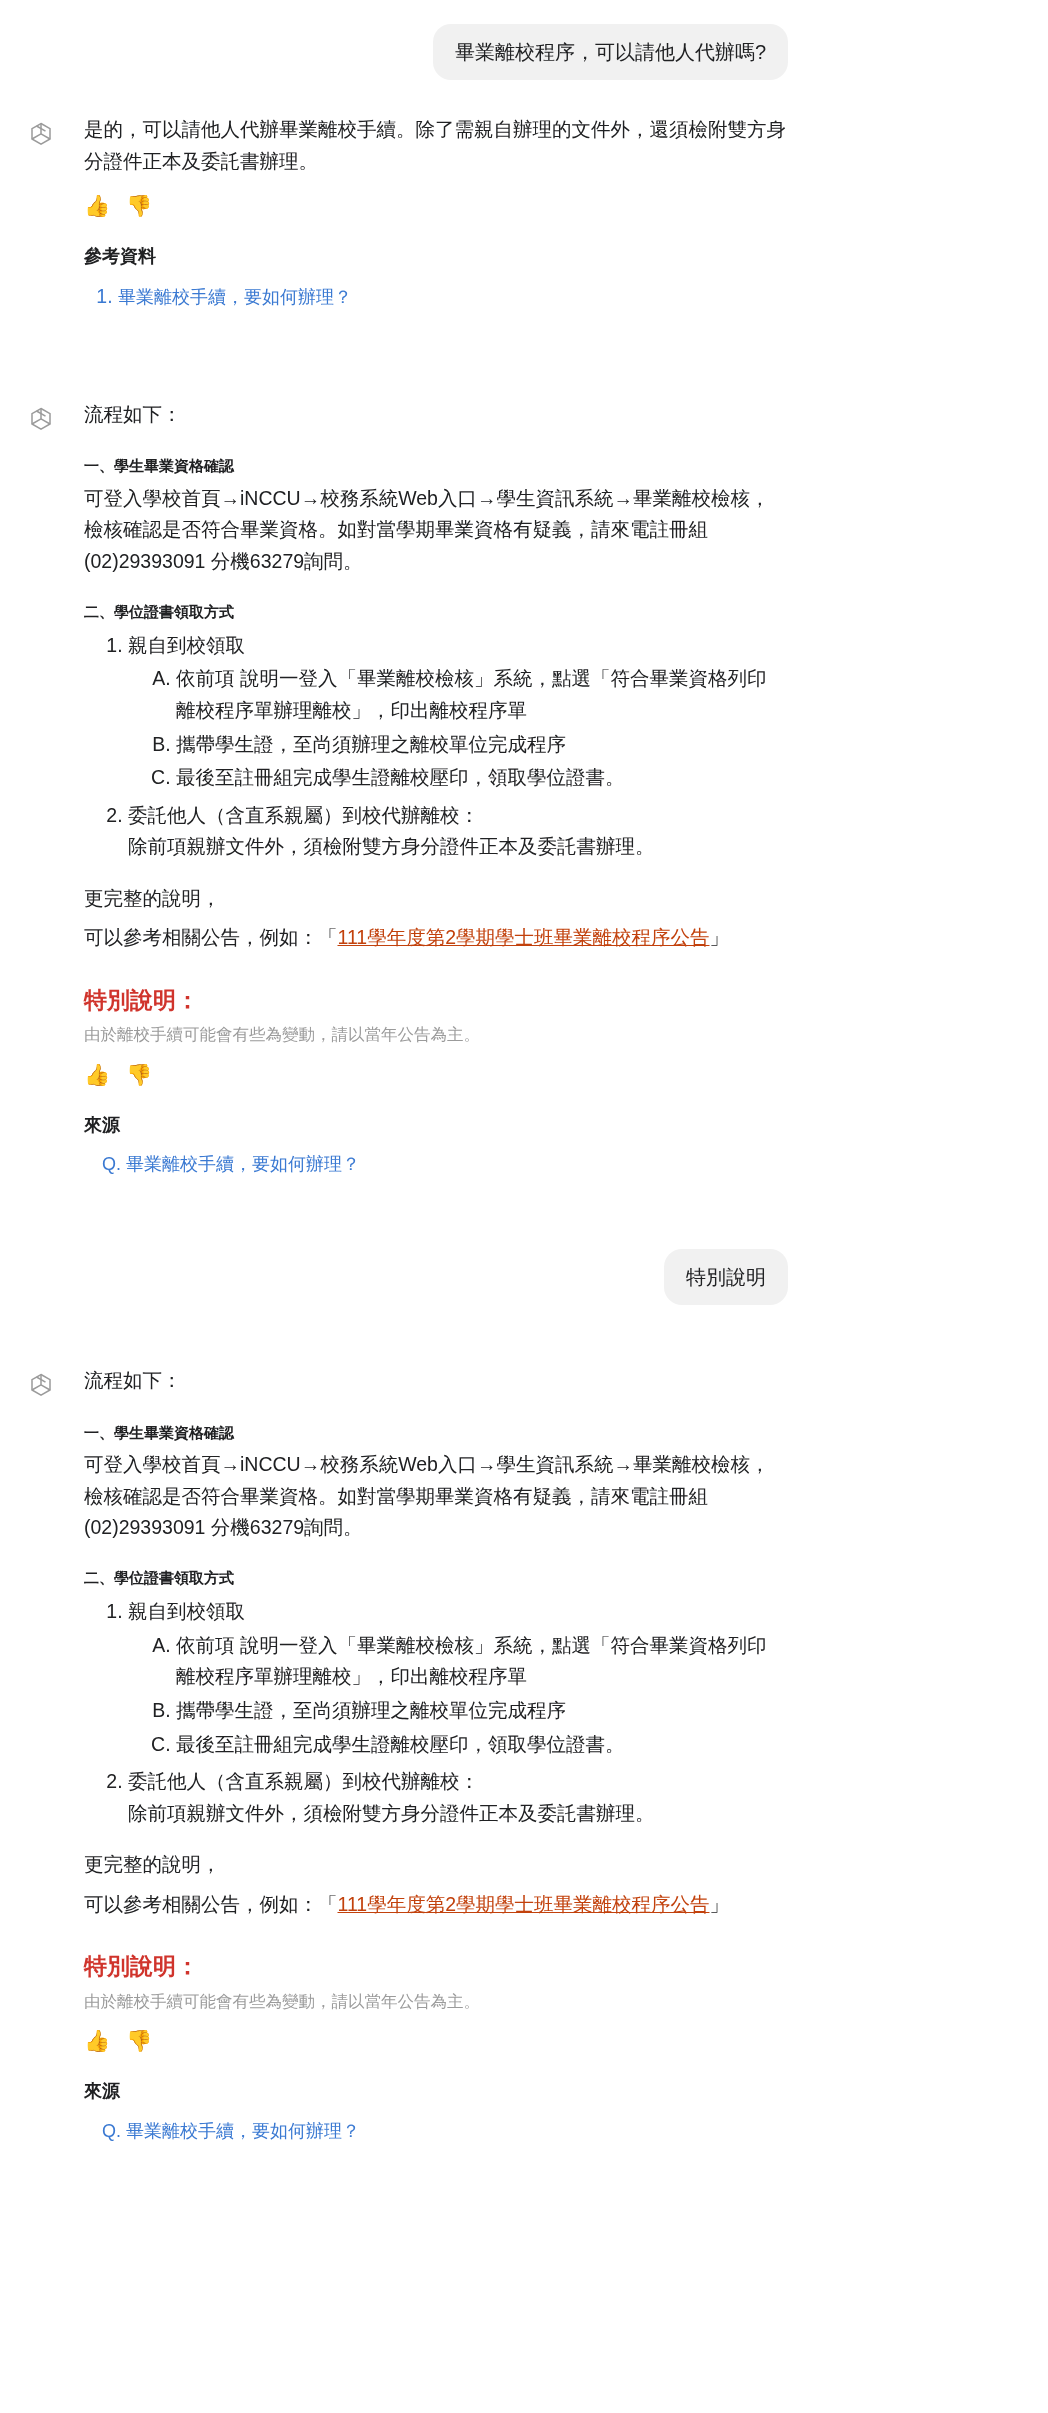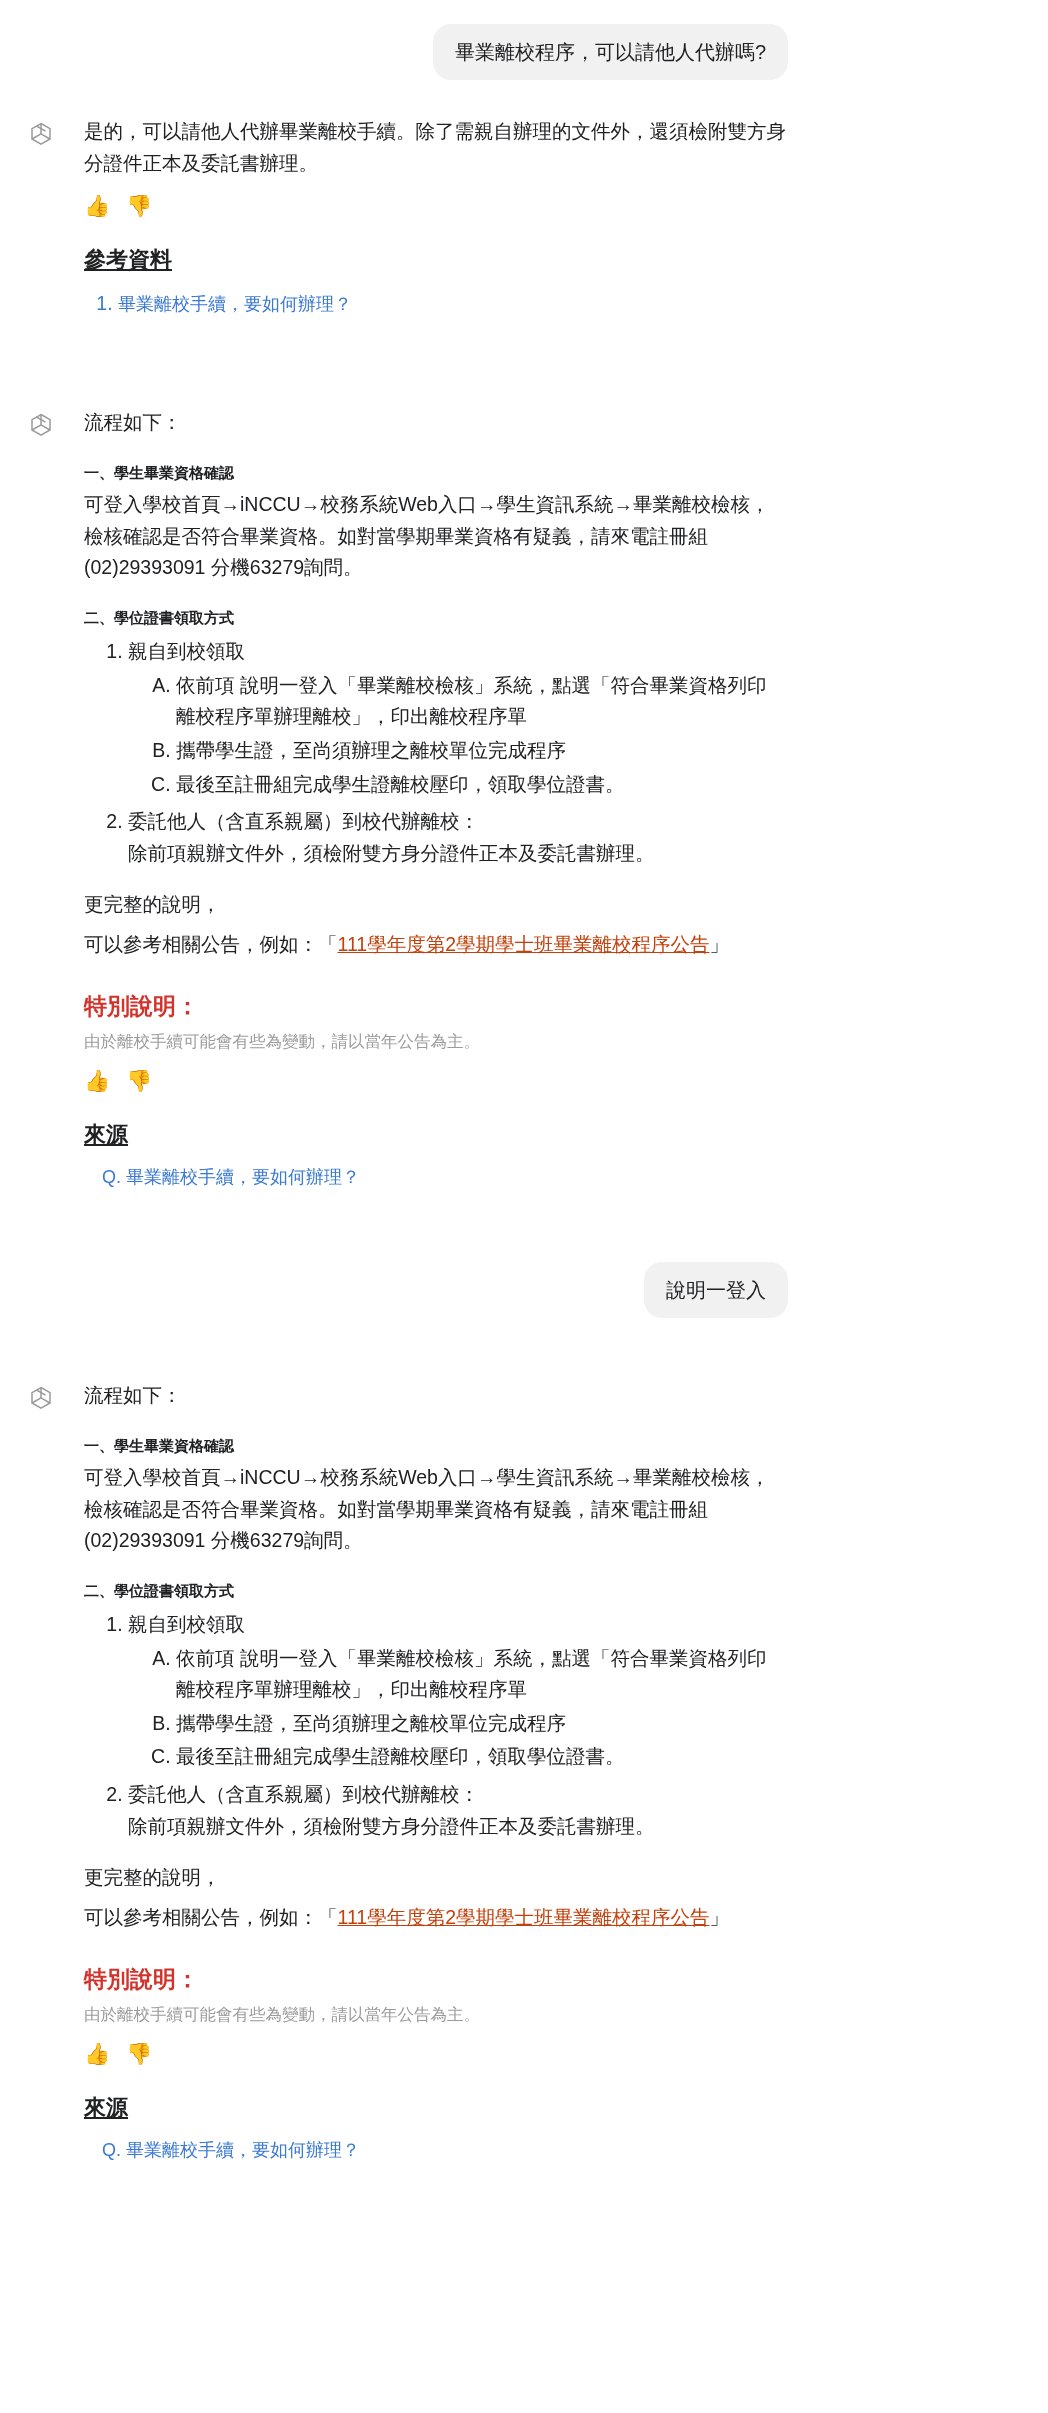"是的，可以請他人代辦畢業離校手續。除了需親自辦理的文件外，還須檢附雙方身分證件正" .para { font-family: none -> Liberation Mono, monospace }
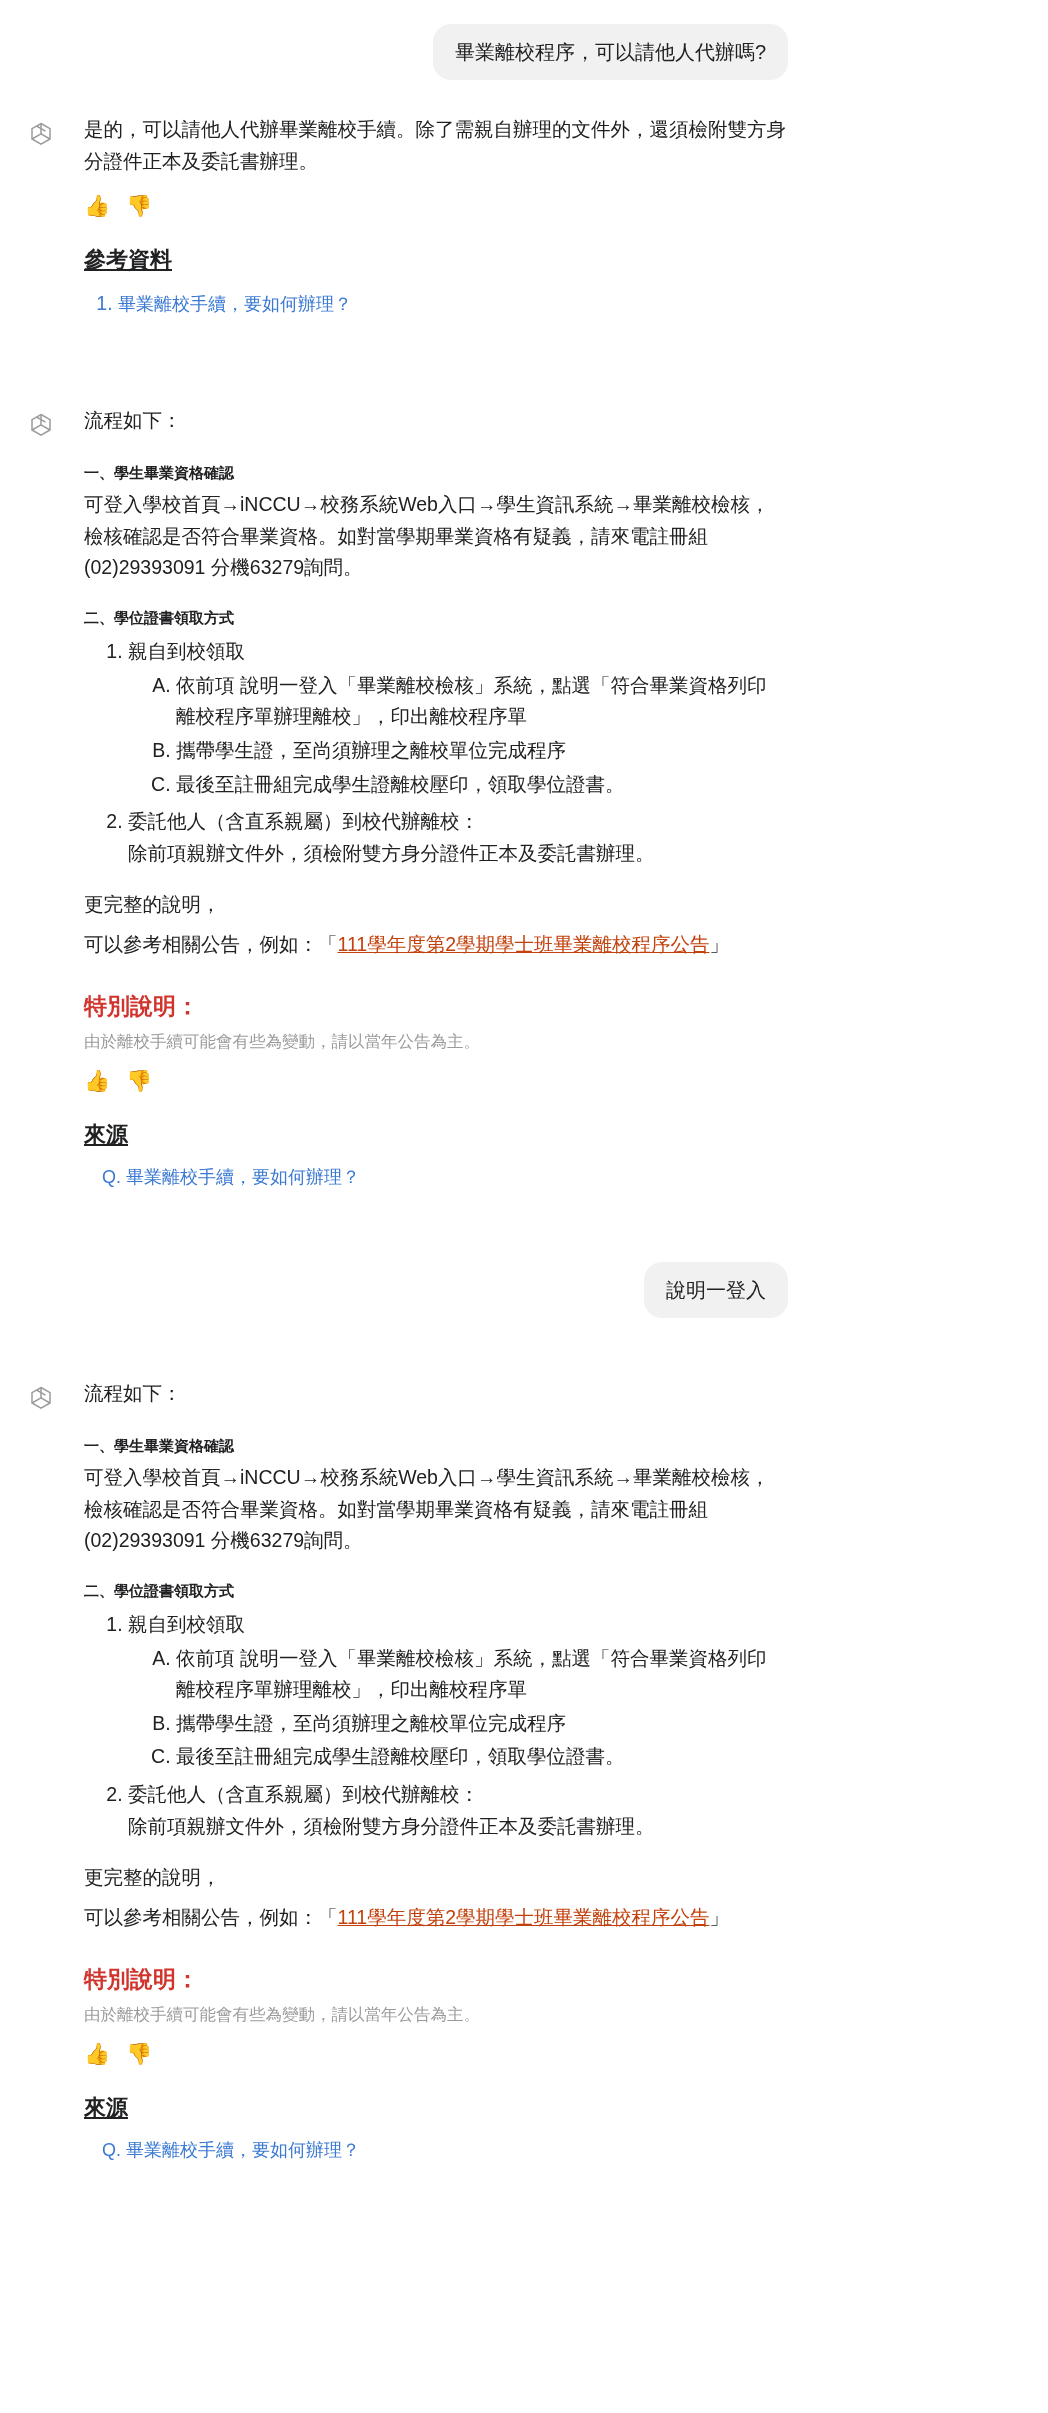"參考資料" .section-title { font-size: 22px -> 18px; text-decoration: underline -> none }
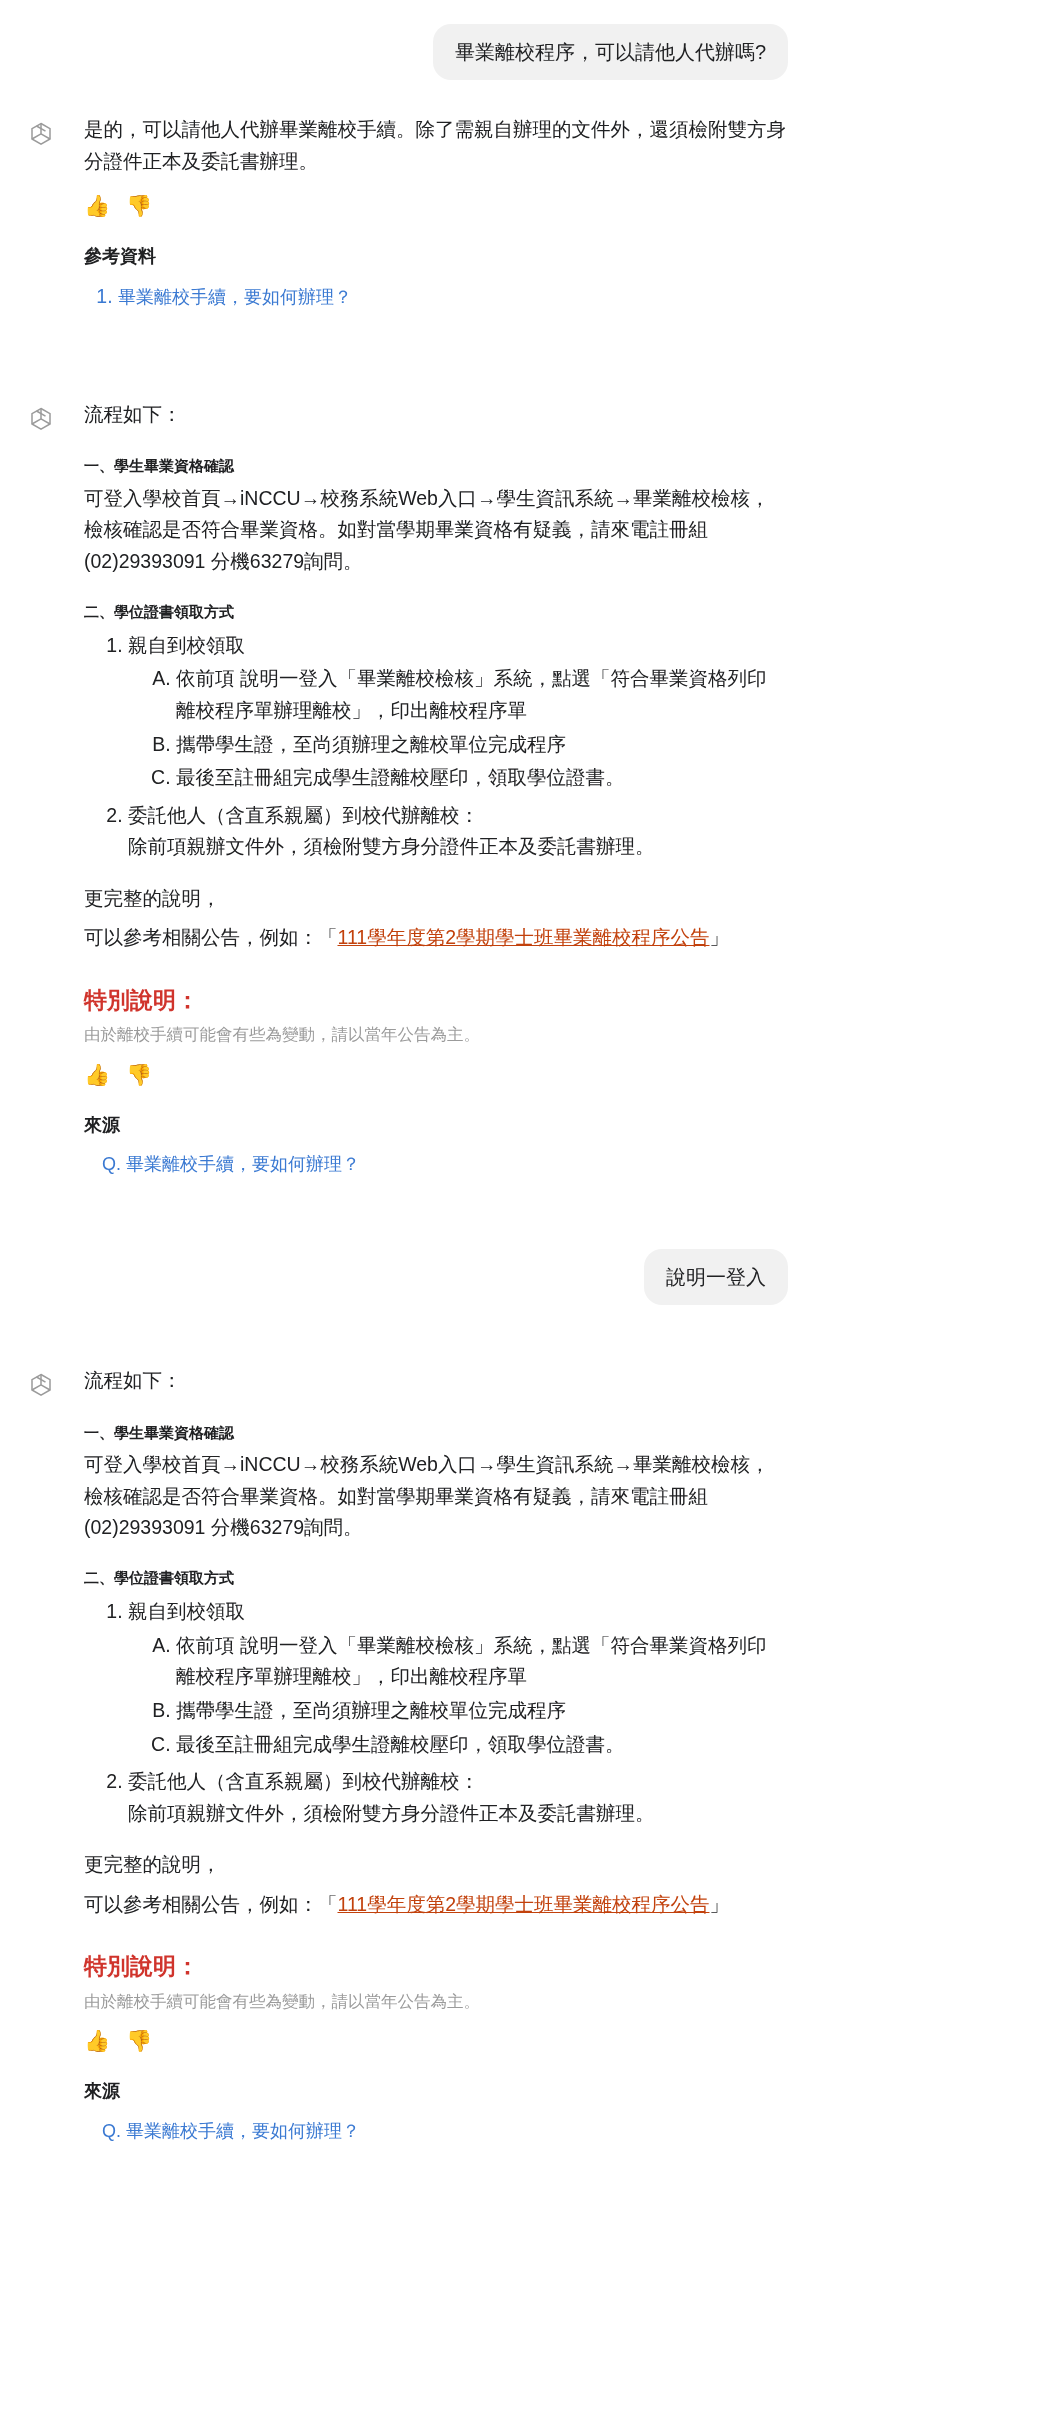"說明一登入" div.user-bubble { text: 說明一登入 -> 特別說明 }
